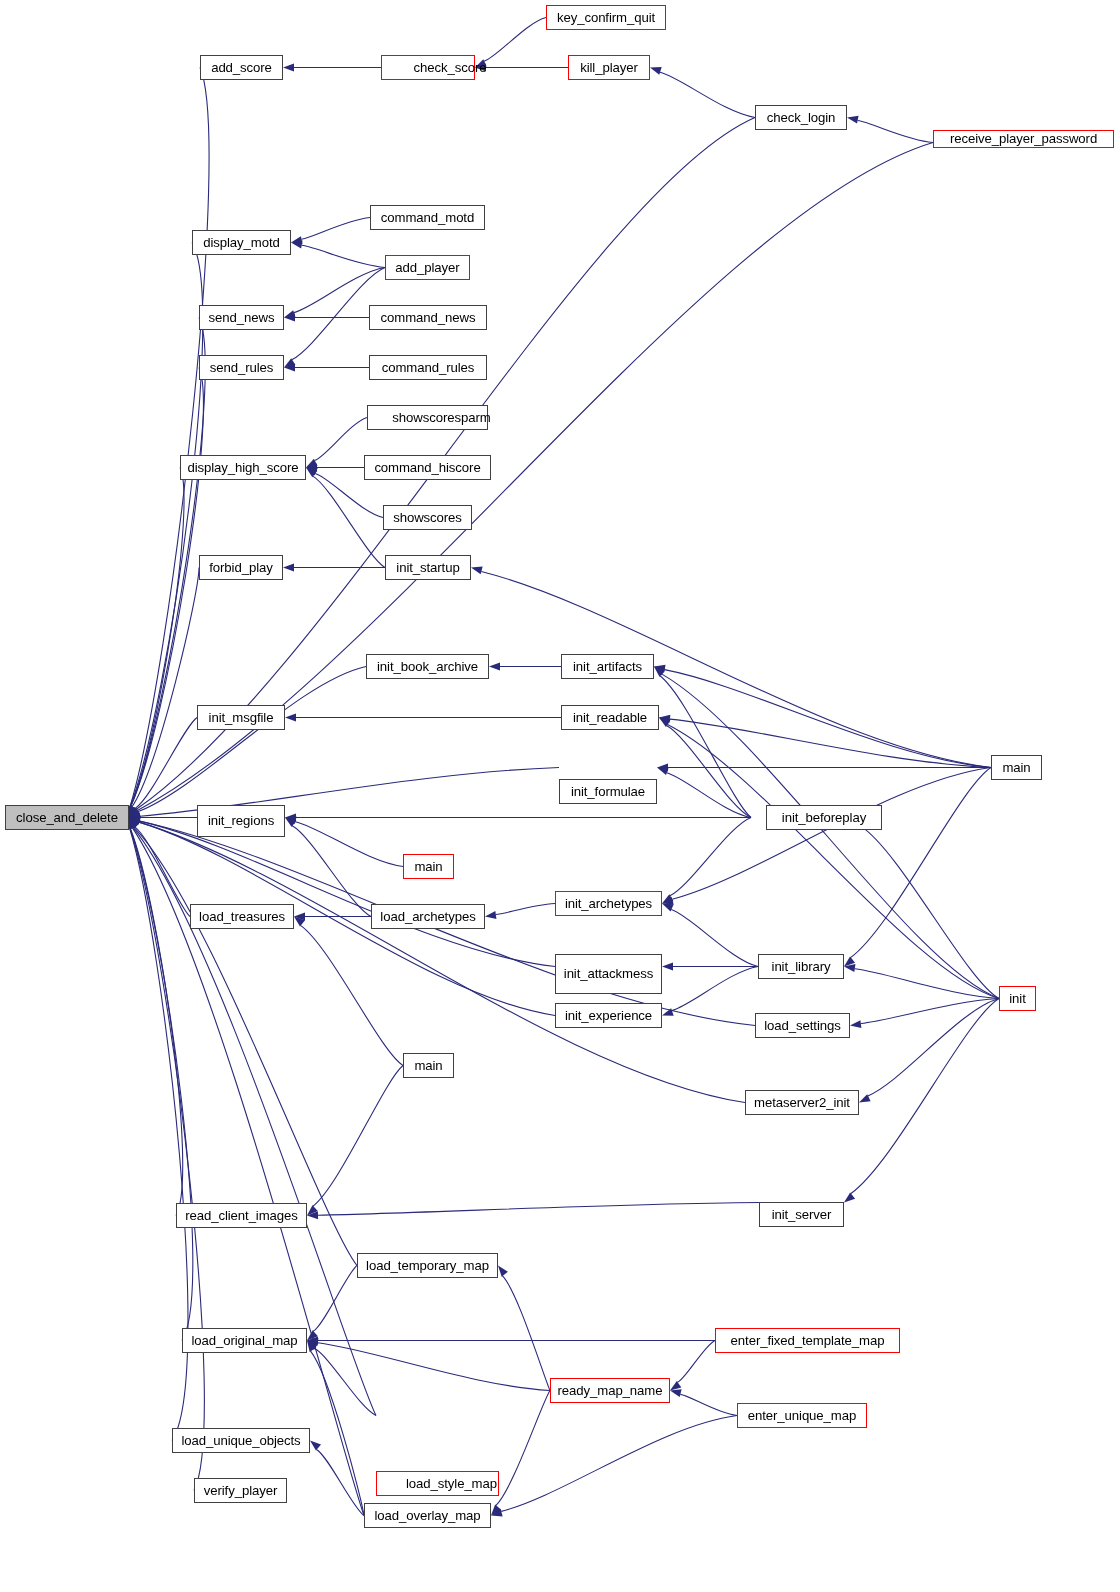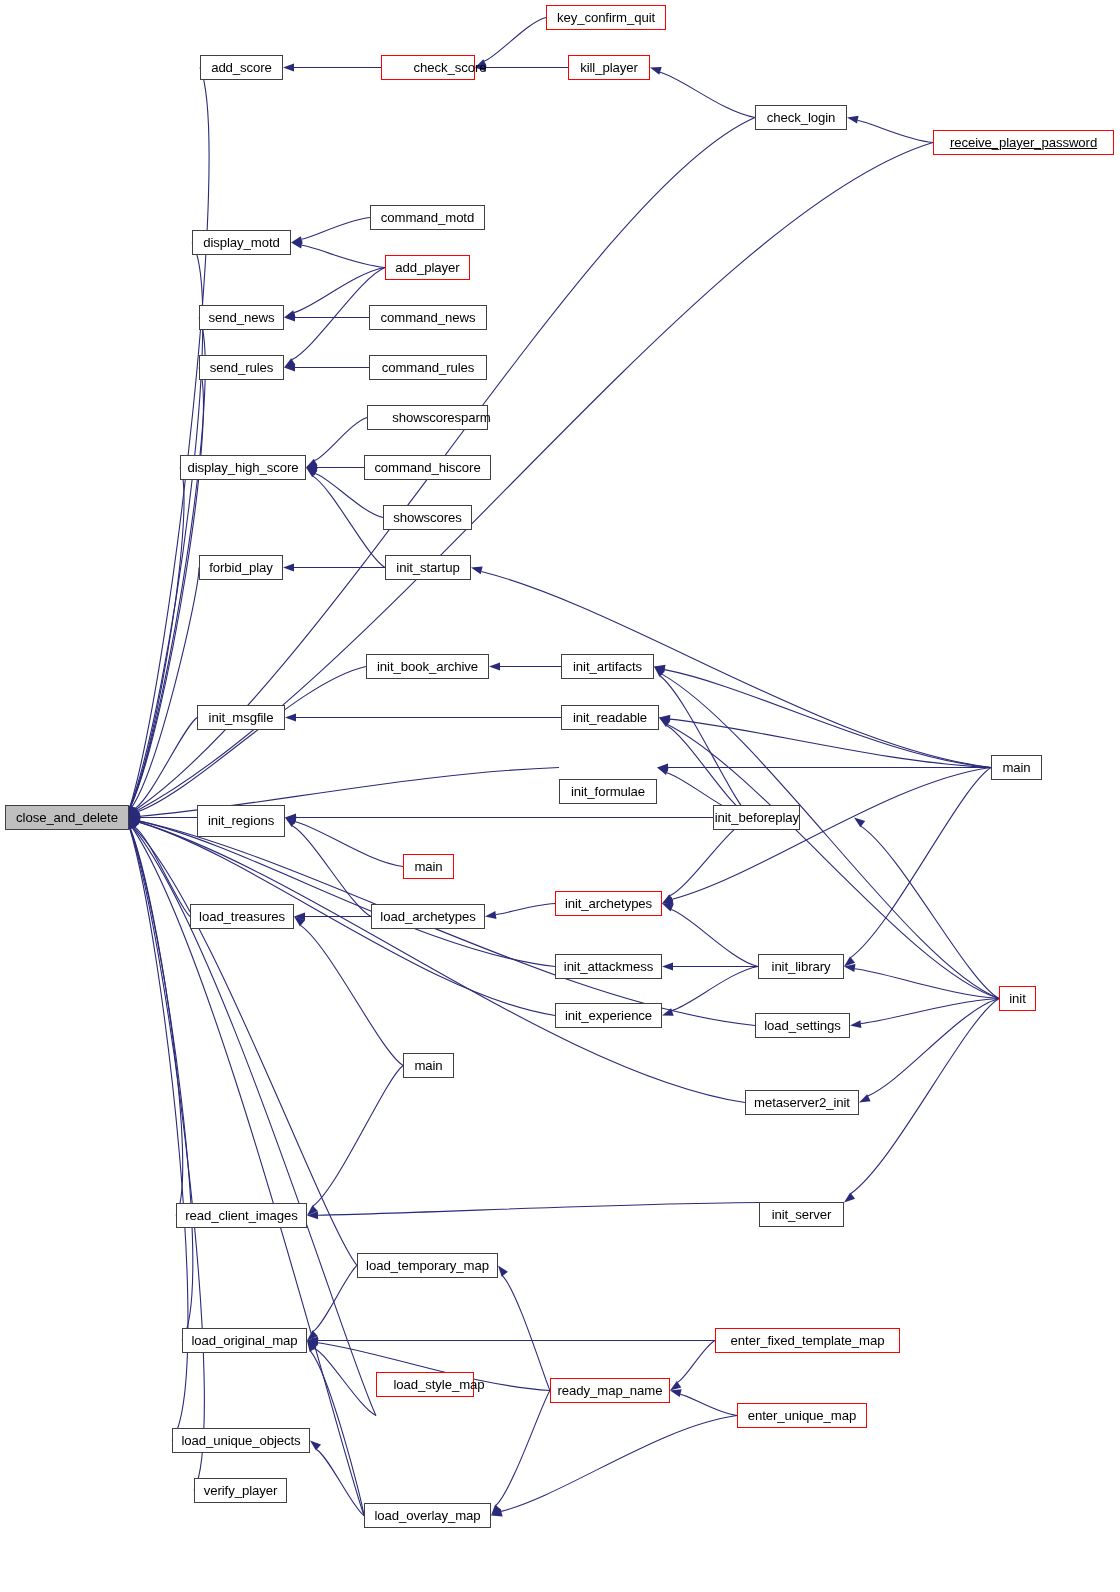"receive_player_password" div.node { height: 25px -> 18px; text-decoration: underline -> none }
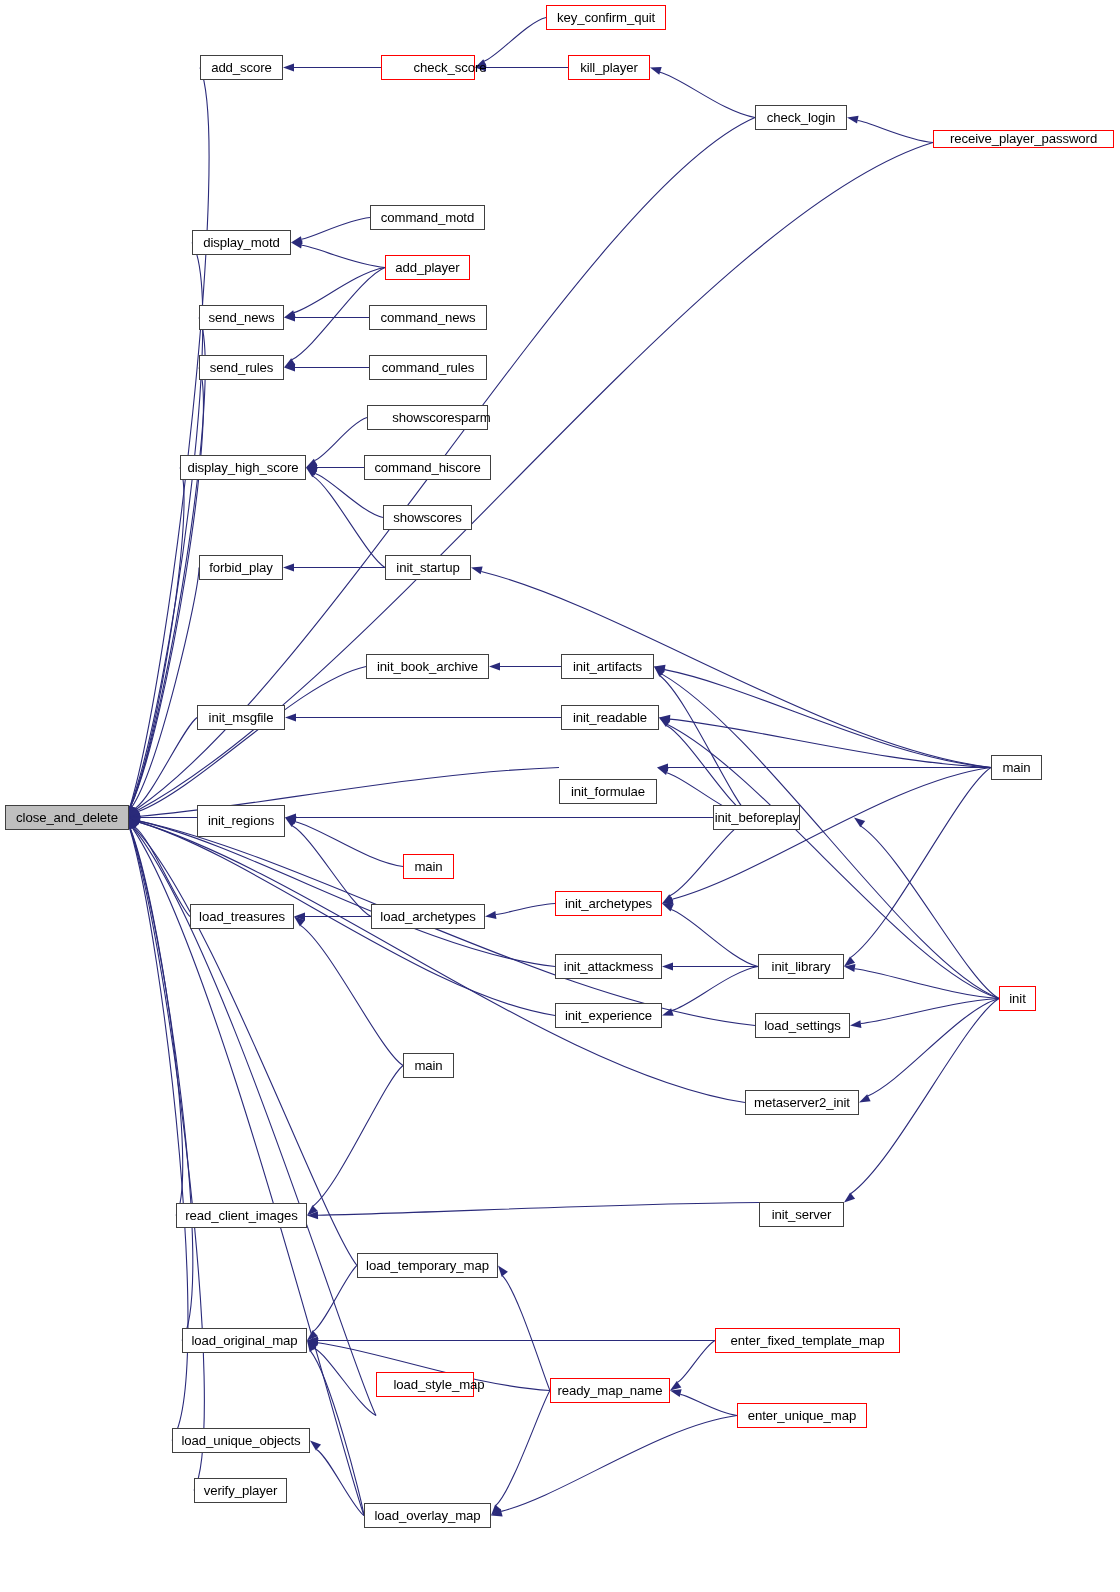"init_beforeplay" div.node { justify-content: flex-end -> none; left: 713px -> 766px; width: 87px -> 116px }
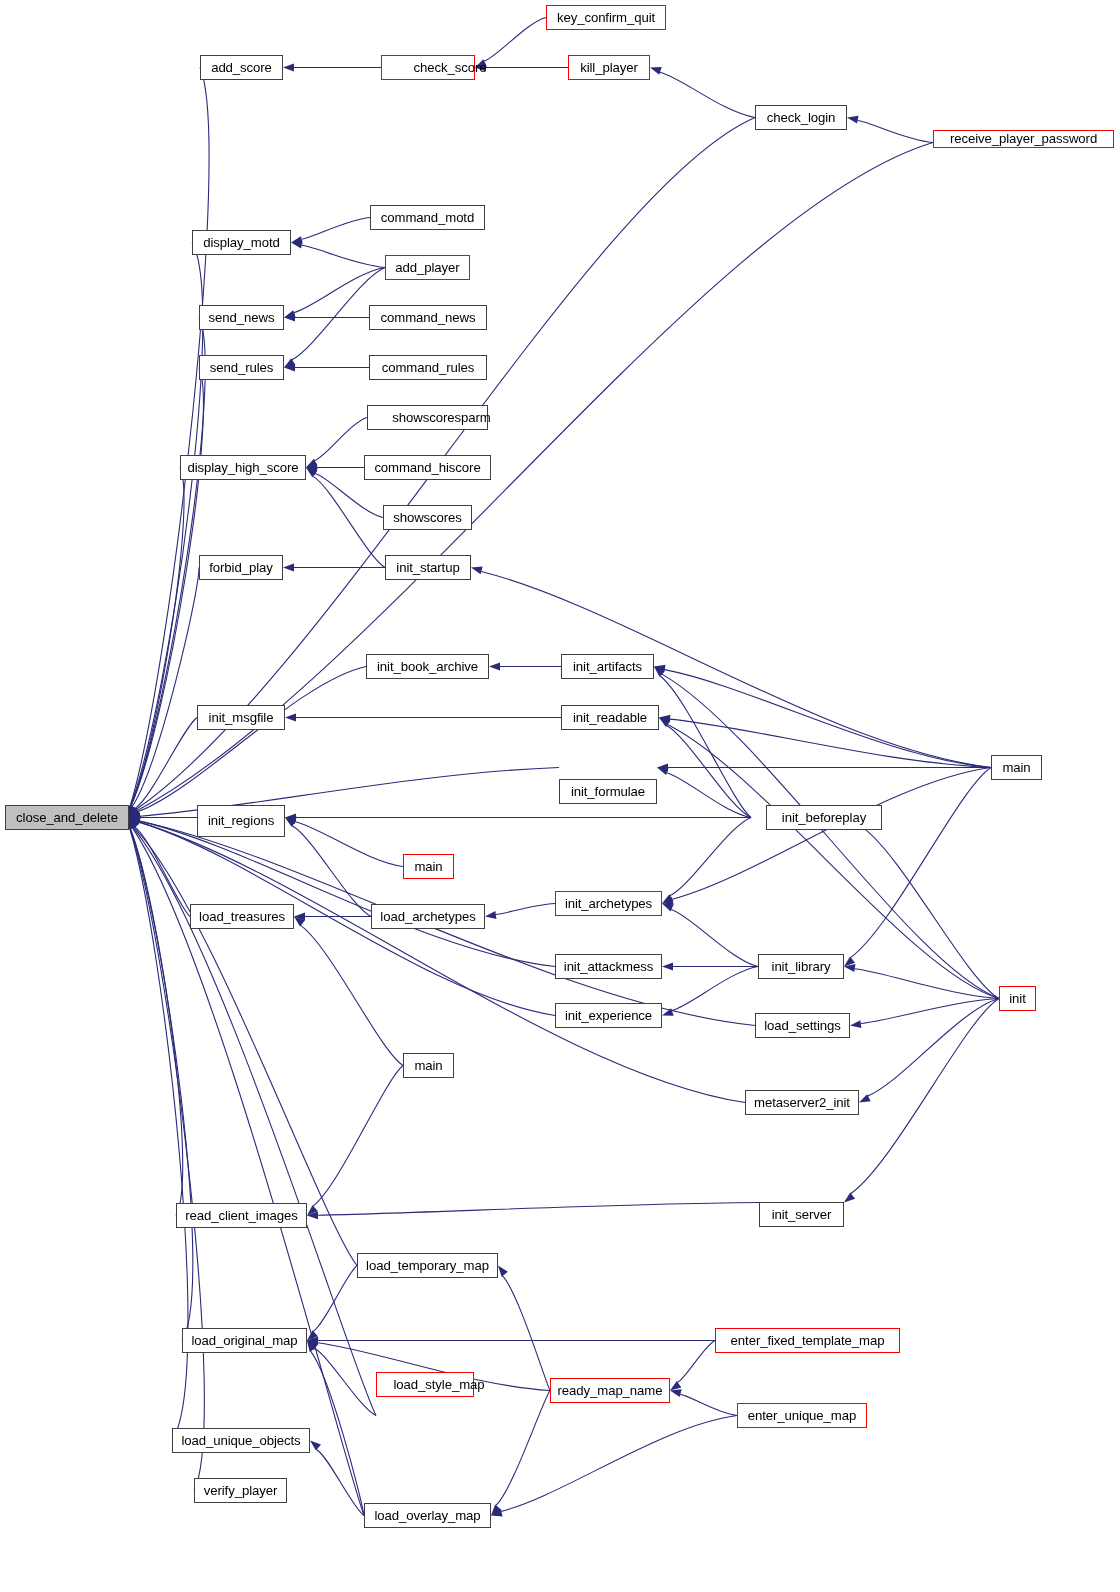"init_attackmess" div.node { height: 25px -> 40px }
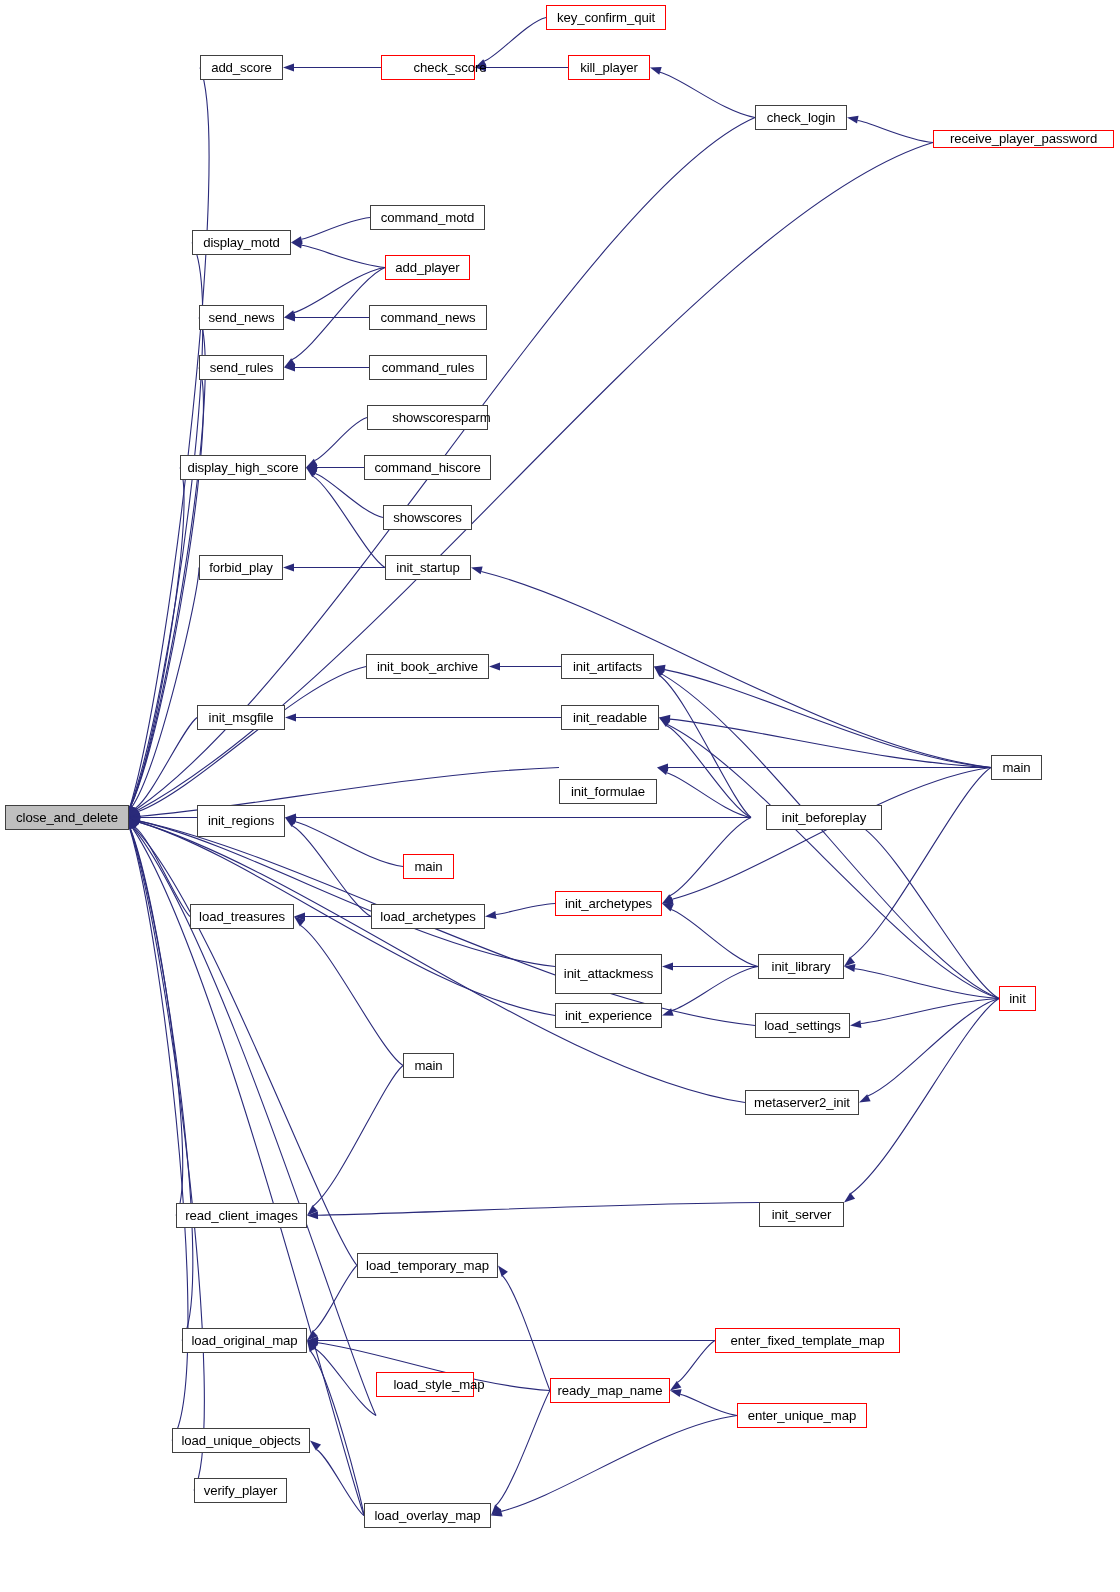"load_style_map" div.node { top: 1372px -> 1471px; width: 98px -> 123px }
